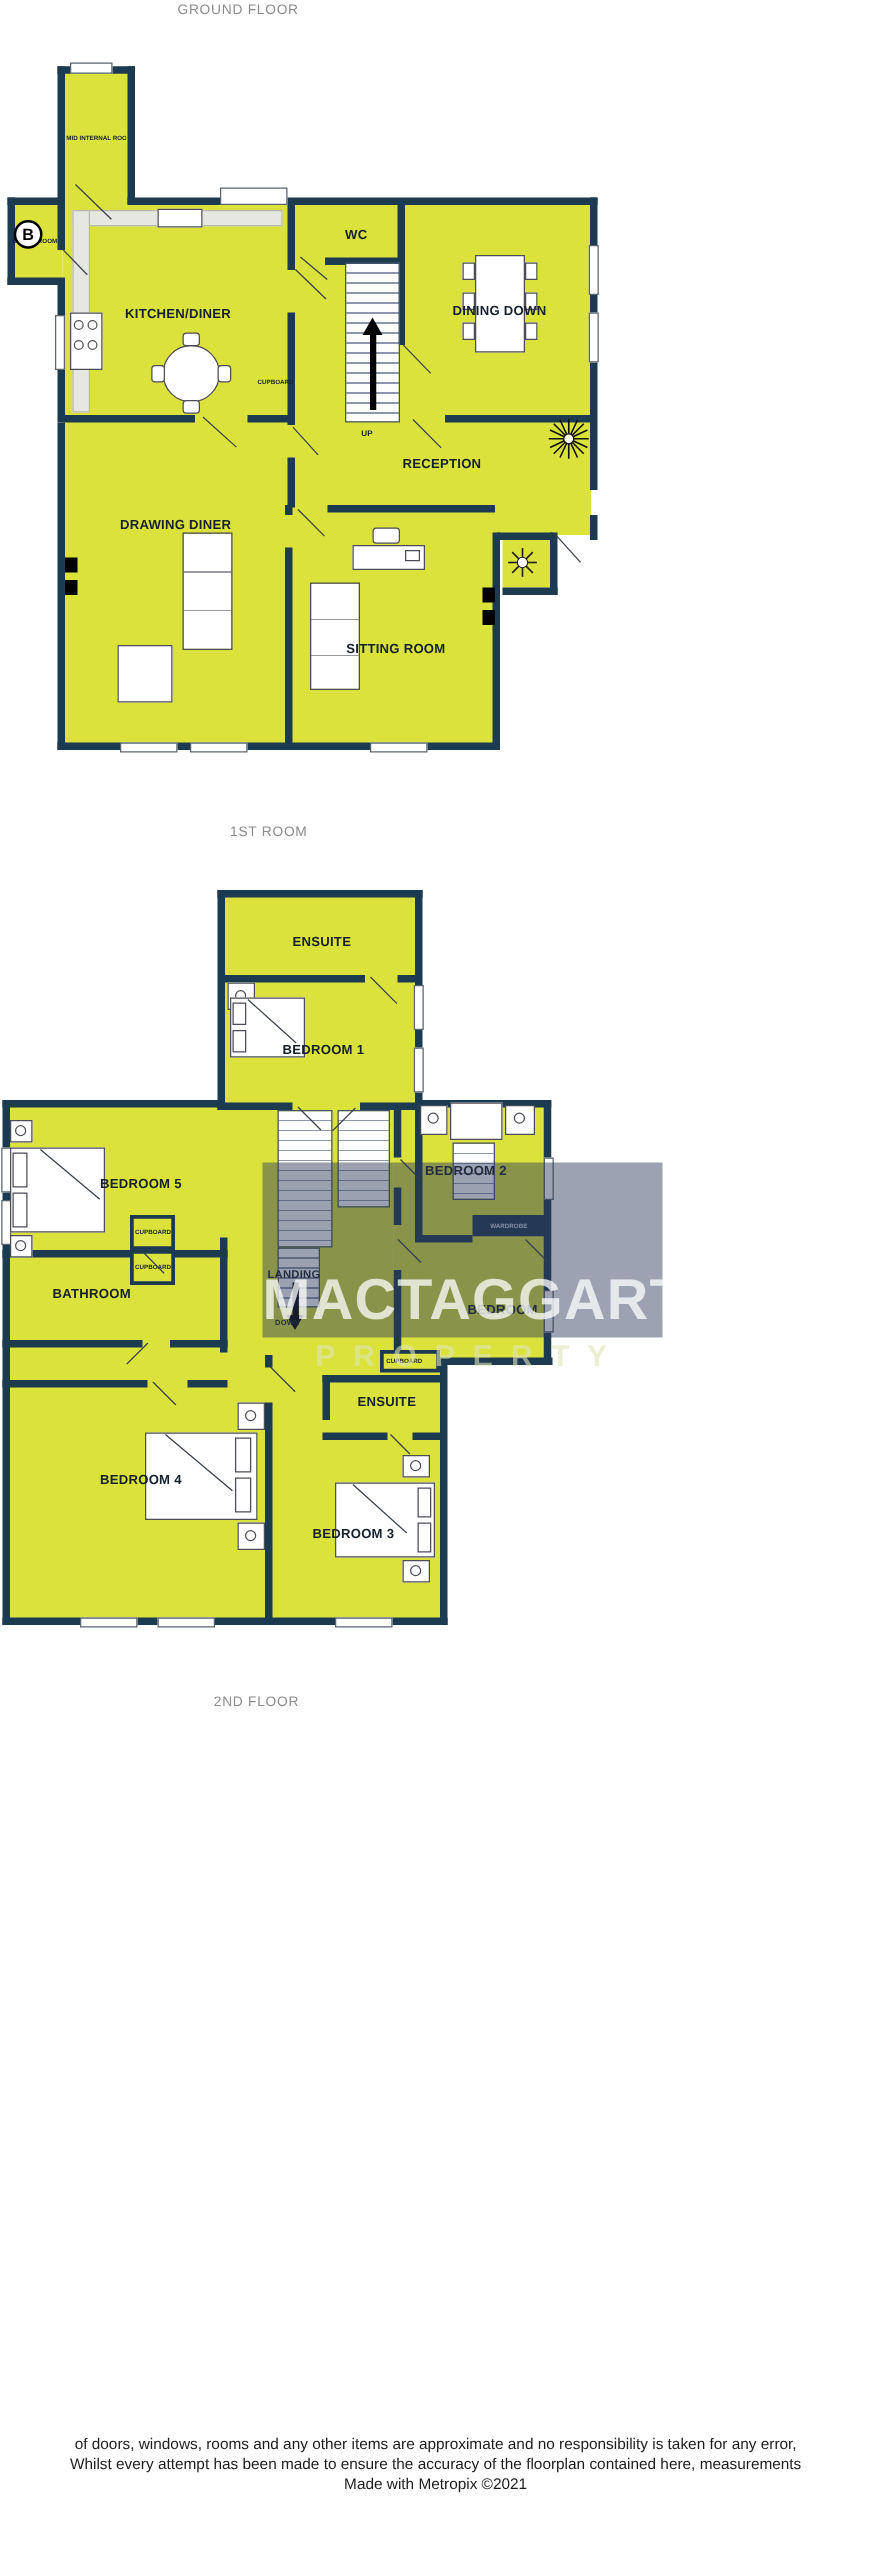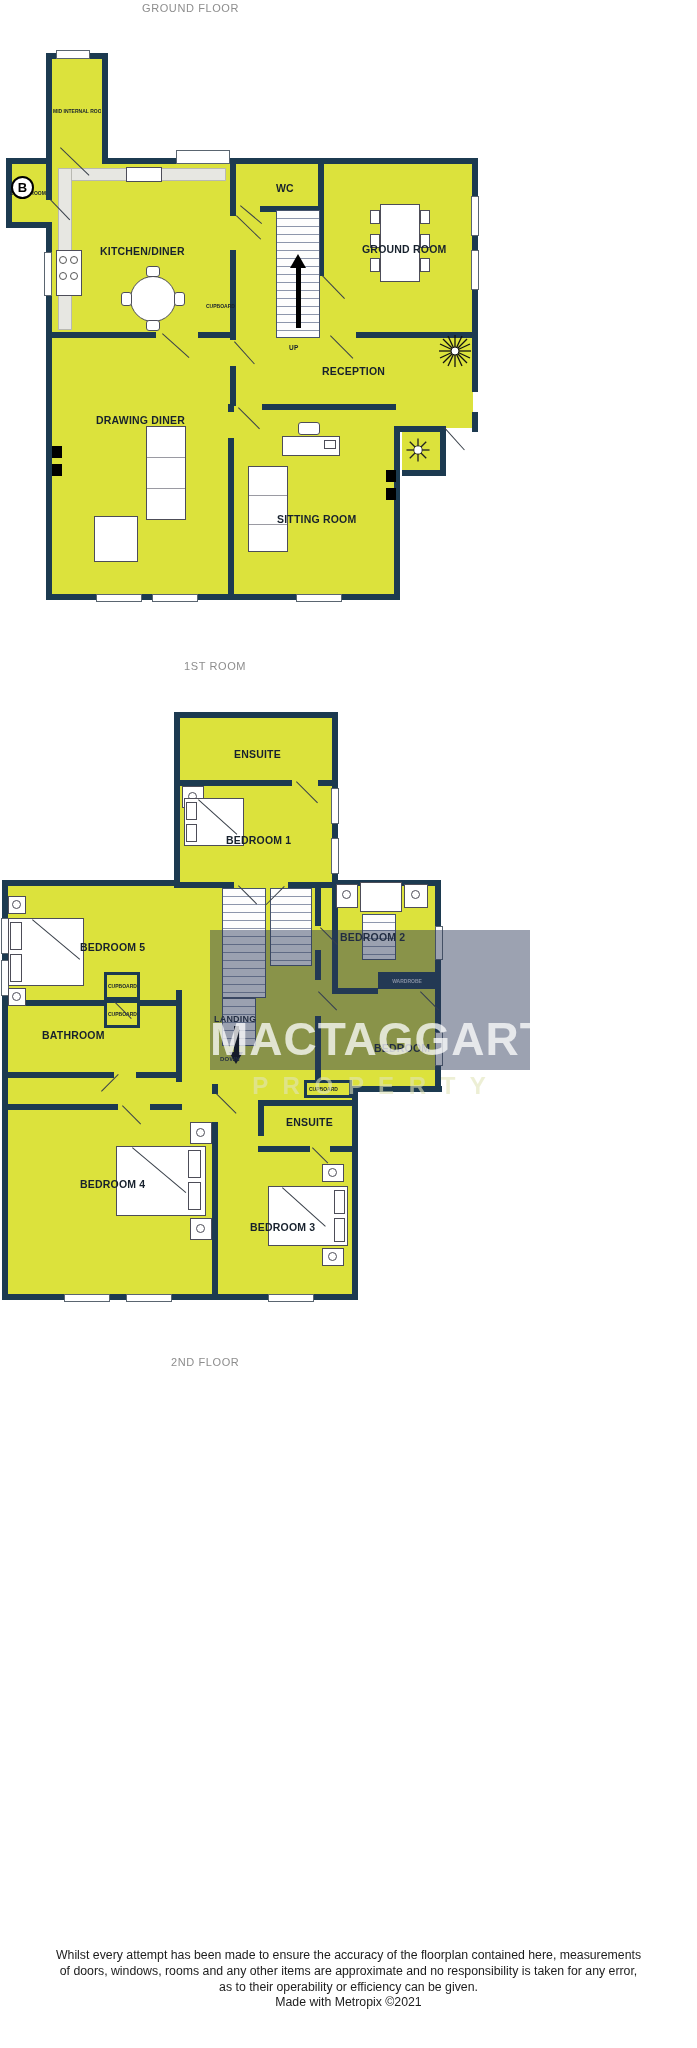"GROUND ROOM" div.lbl { text: GROUND ROOM -> DINING DOWN }
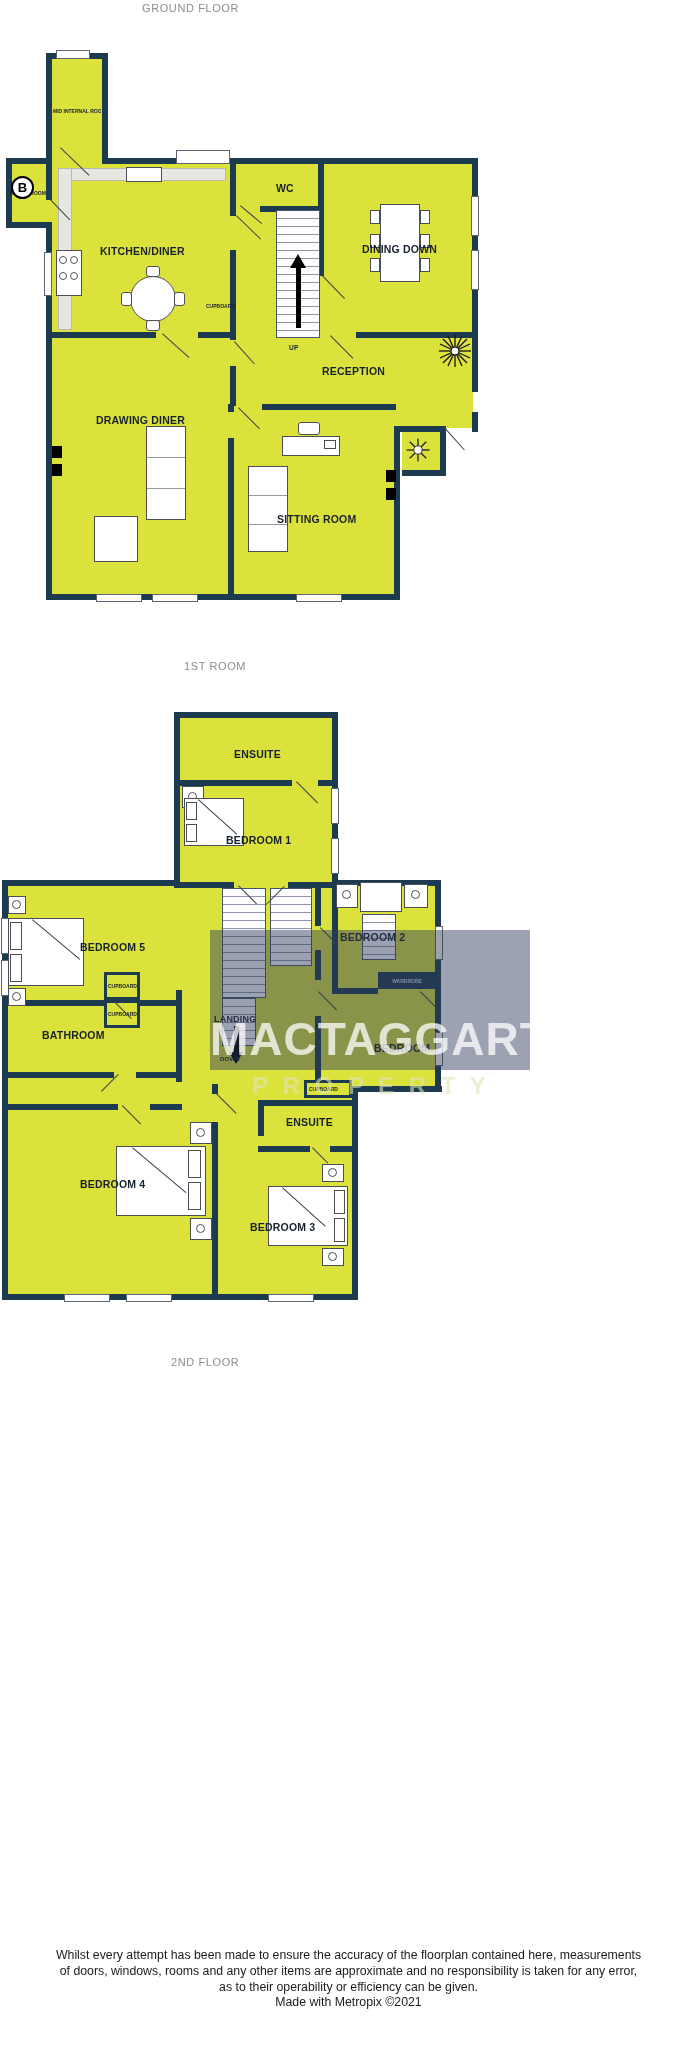"Whilst every attempt has been" div { order: before "of doors, windows, rooms and" -> after "of doors, windows, rooms and" }
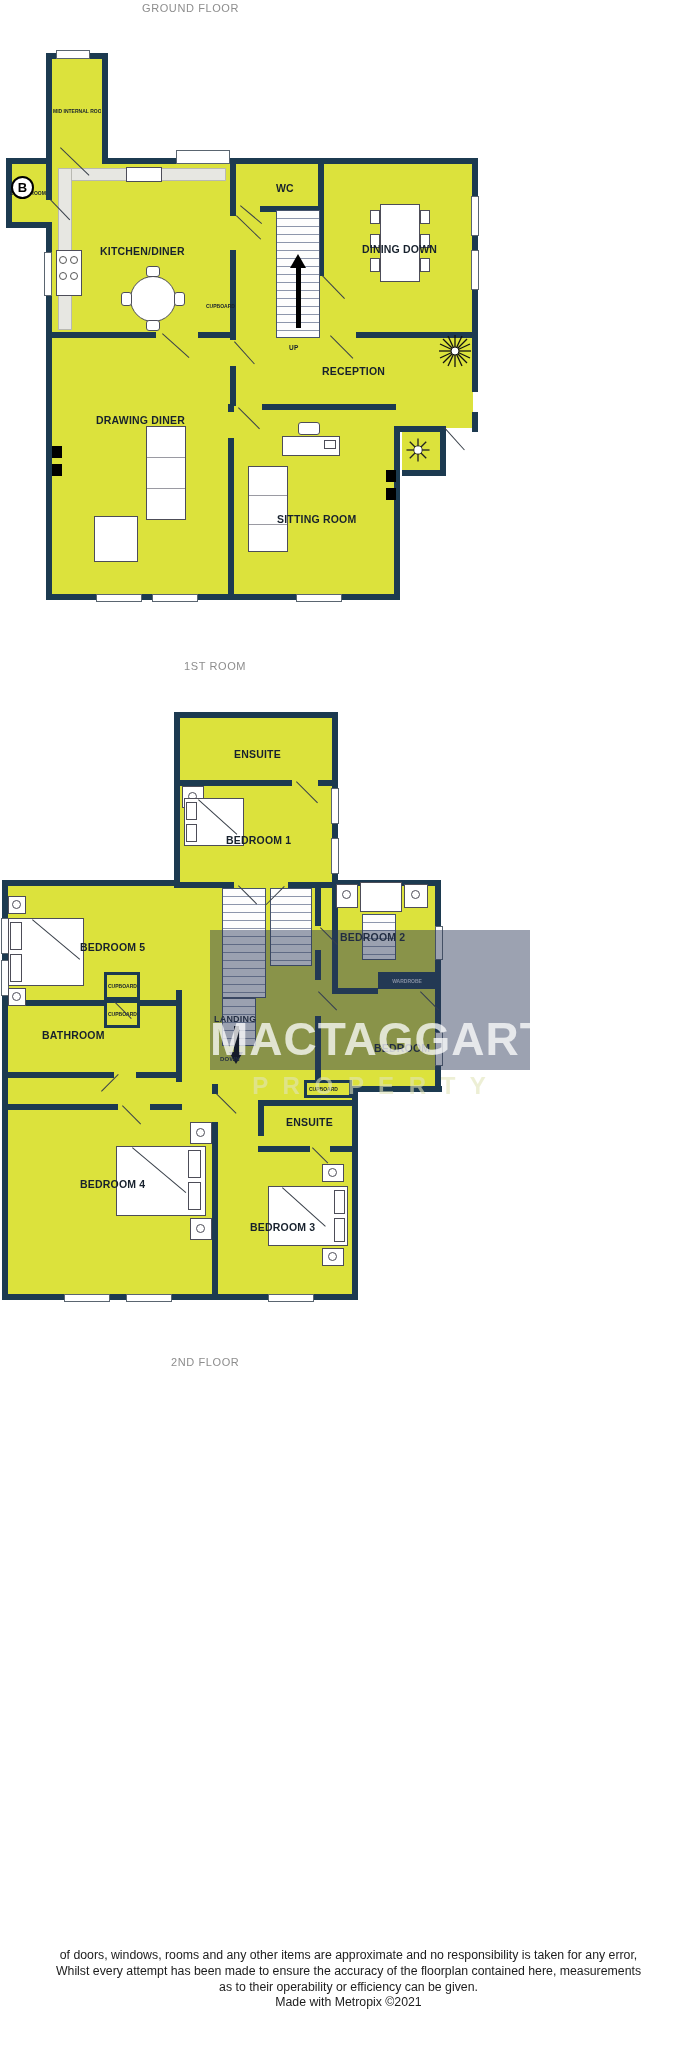"as to their operability or" div { html: <div>as to their operability or efficiency can be given.</div> -> none }
